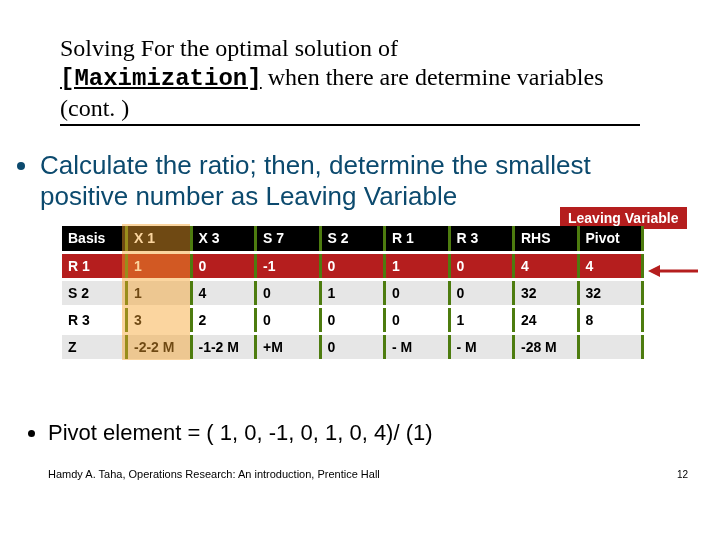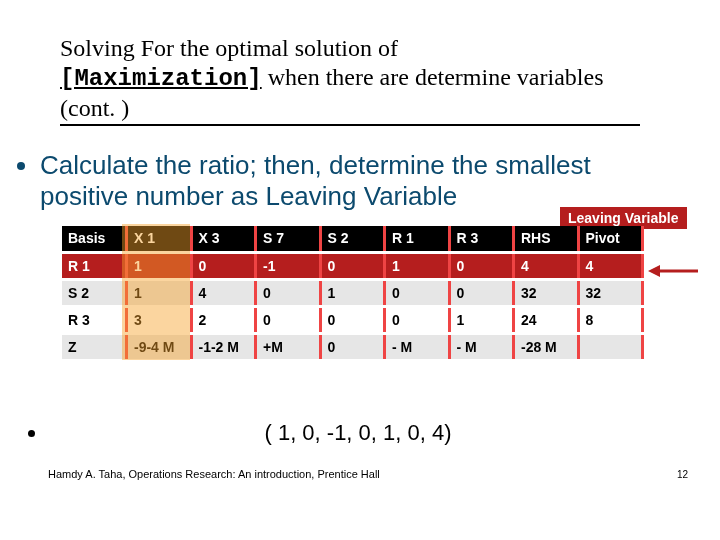"Basis" th, td { border-right: 3px solid #ef4444 -> 3px solid #4d7c0f }
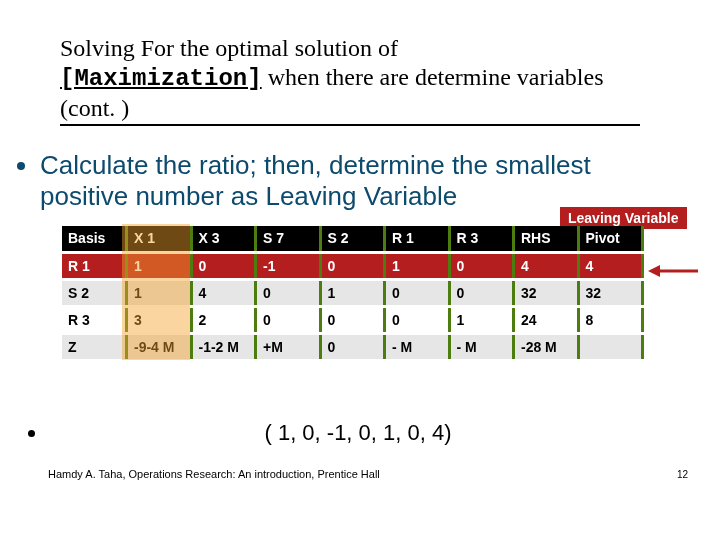"-9-4 M" td { text: -9-4 -> -2-2 }
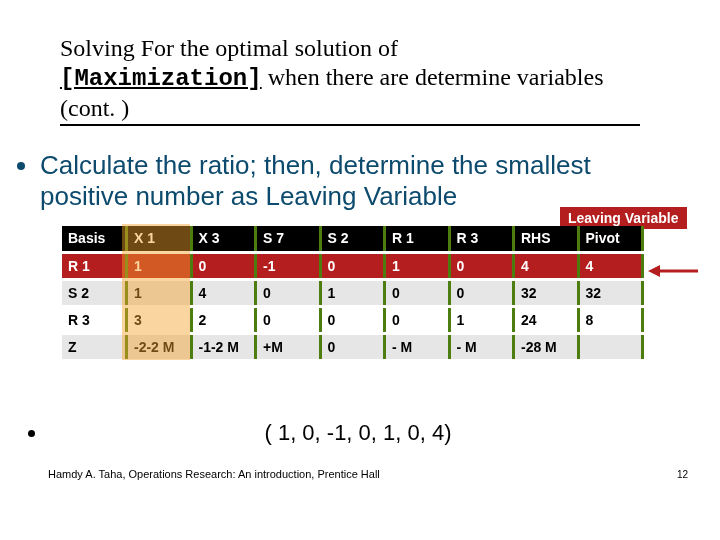"Pivot element = ( 1," span { html: none -> <span>Pivot element = ( 1, 0, -1, 0, 1, 0, 4)/ (1)</span> }
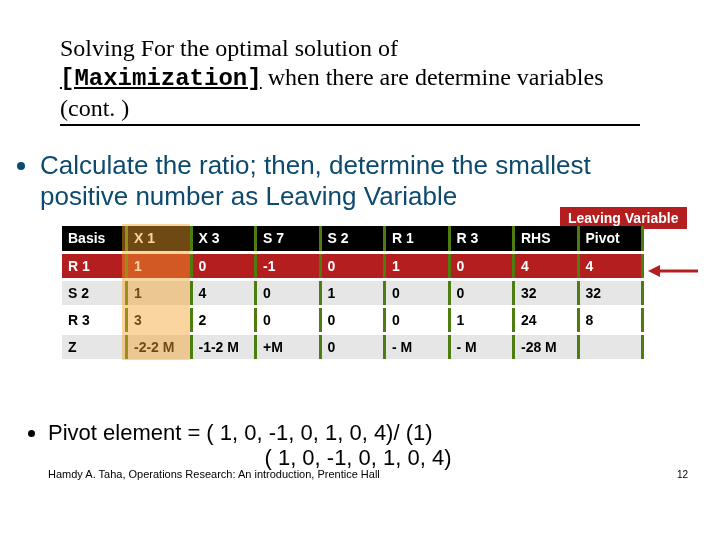"( 1, 0, -1, 0," span.line2 { html: <span>( 1, 0, -1, 0, 1, 0, 4)</span> -> none }
